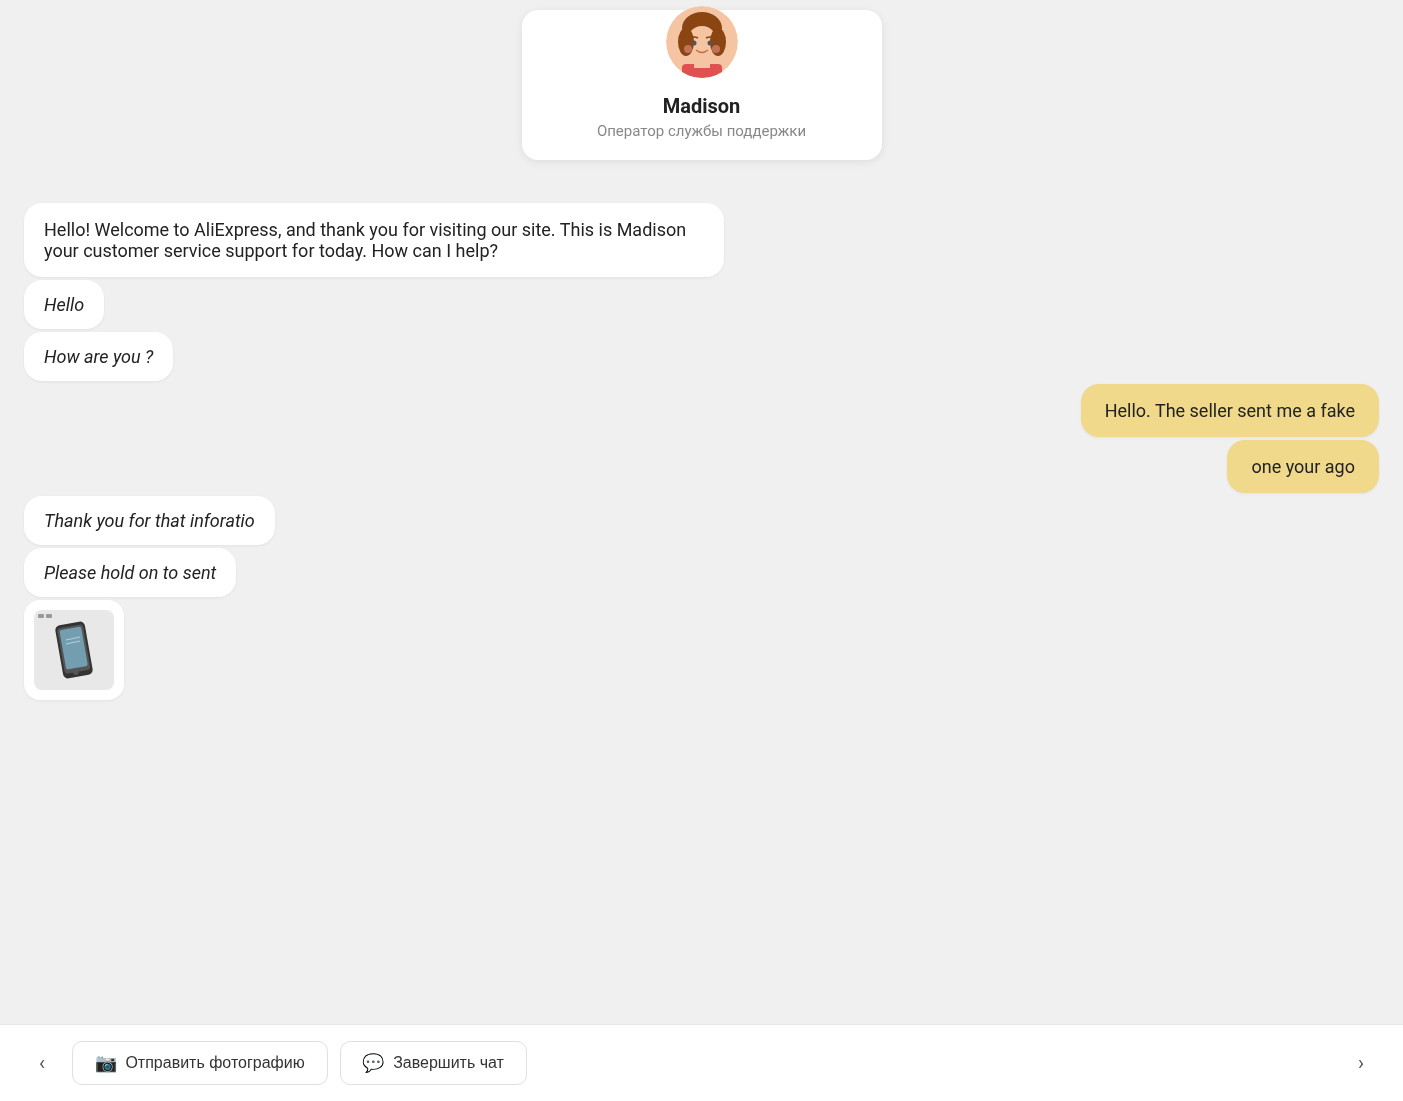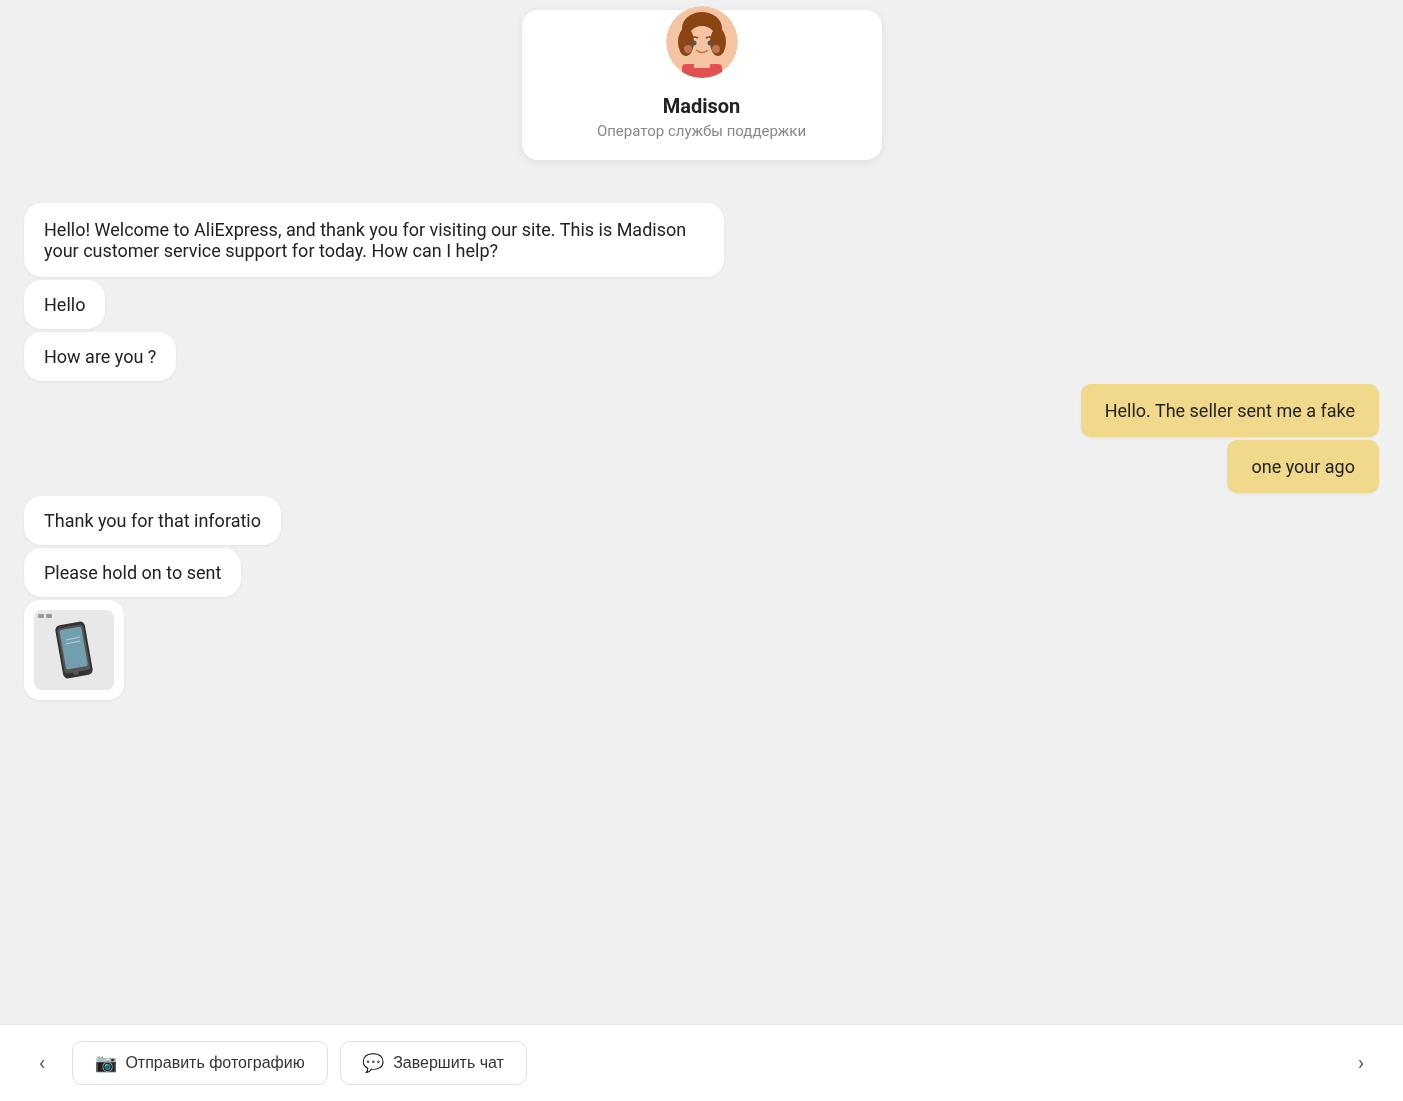"Hello" .bubble-small { font-style: none -> italic }
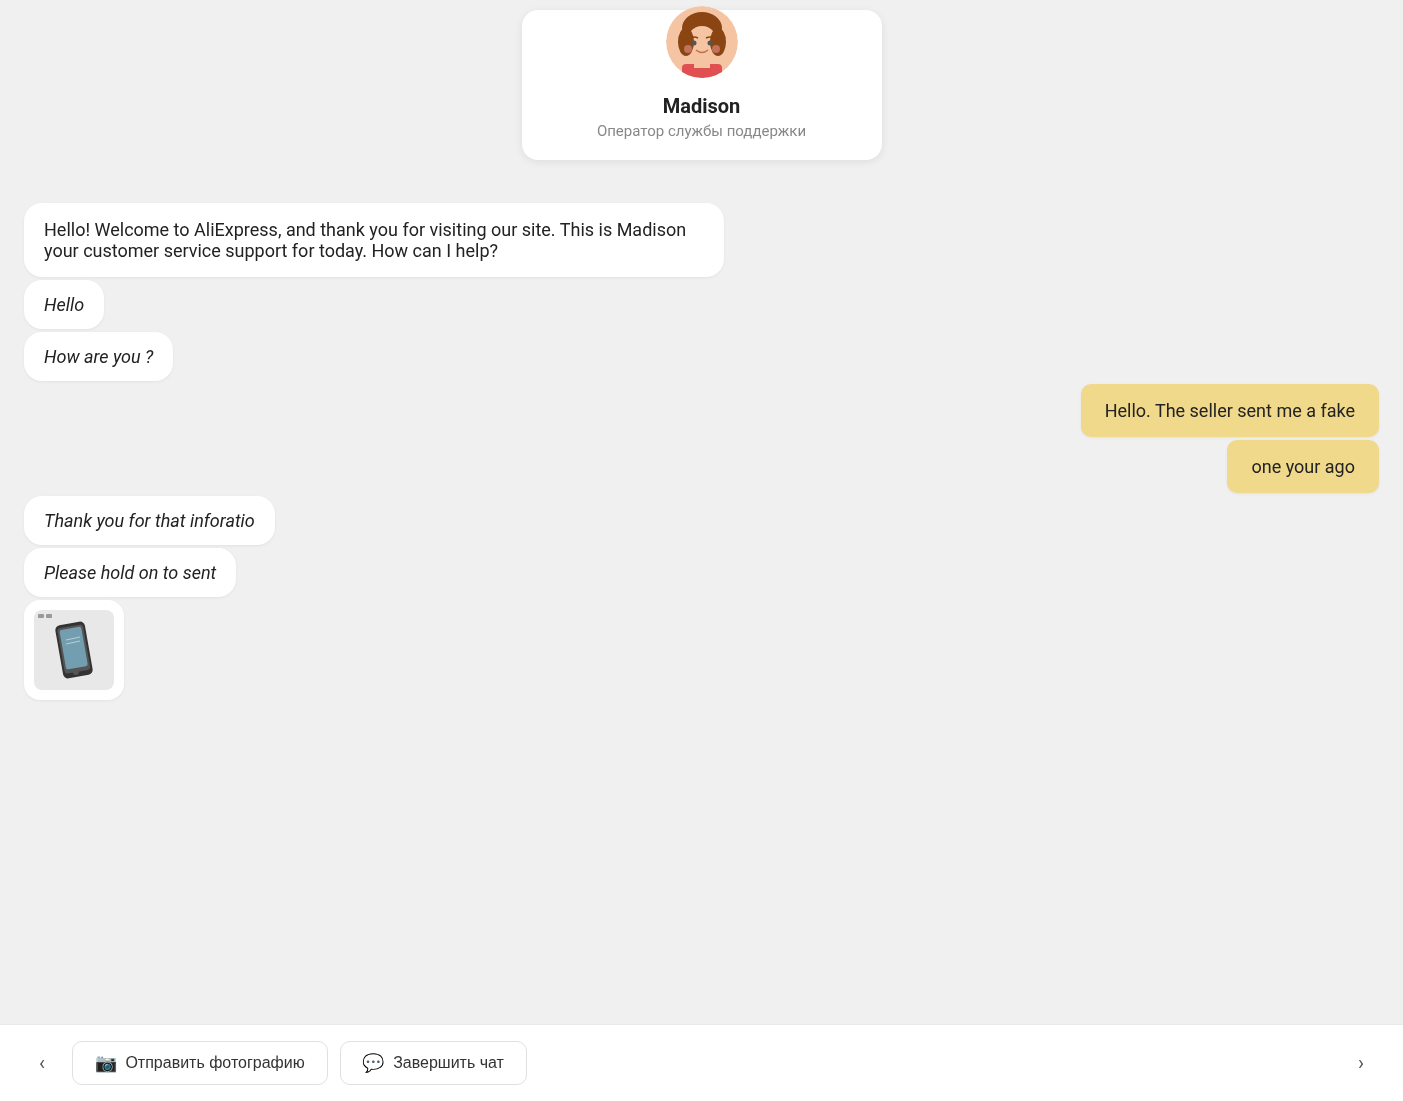"Hello. The seller sent me" .bubble-right { border-radius: 10px -> 18px }
